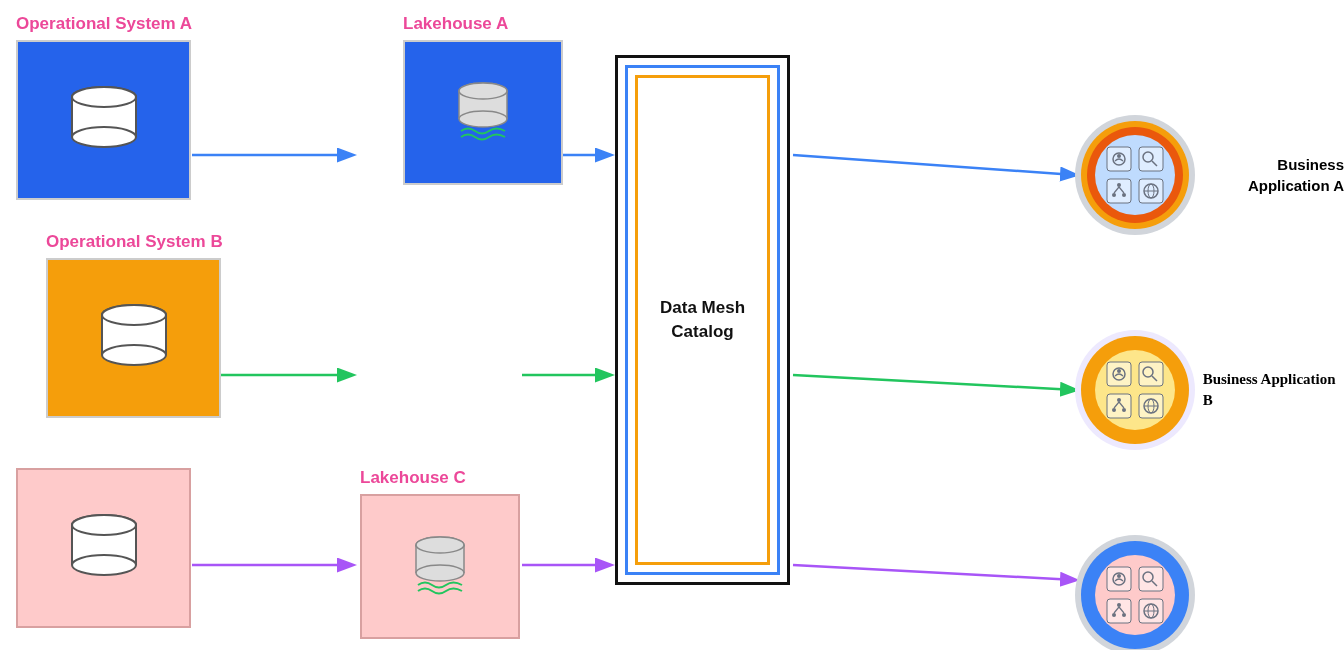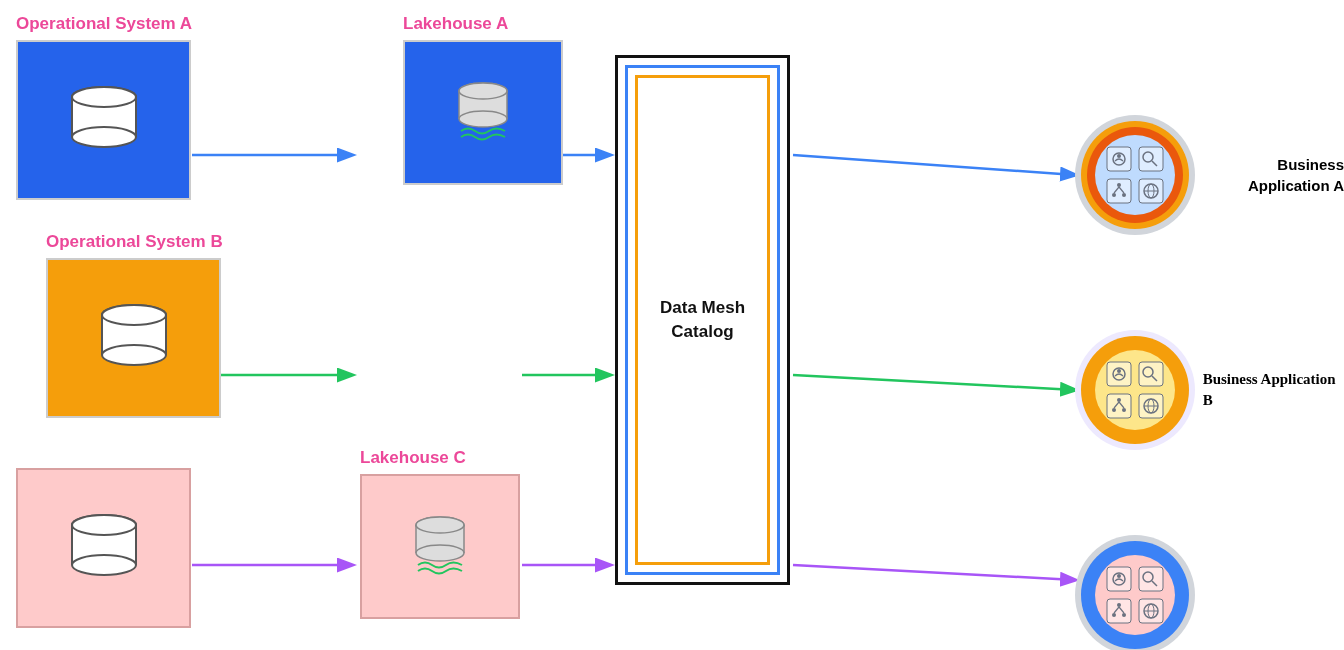"Lakehouse C" div { top: 448px -> 468px }
